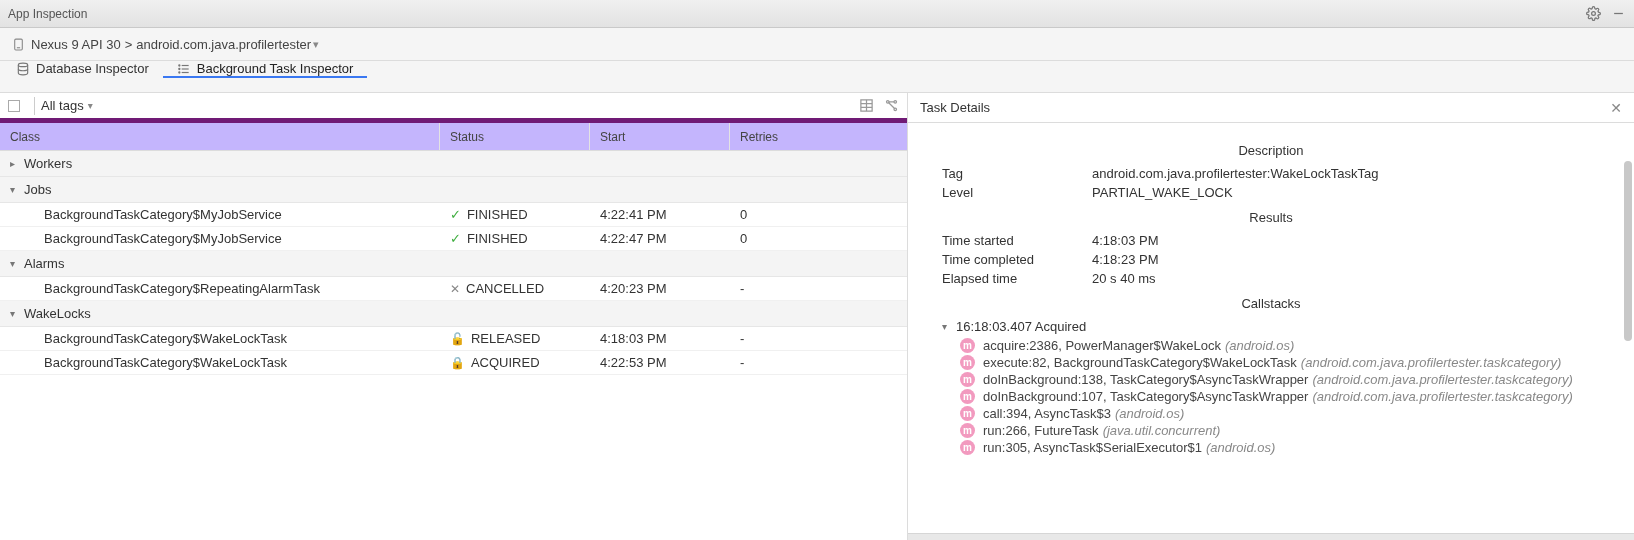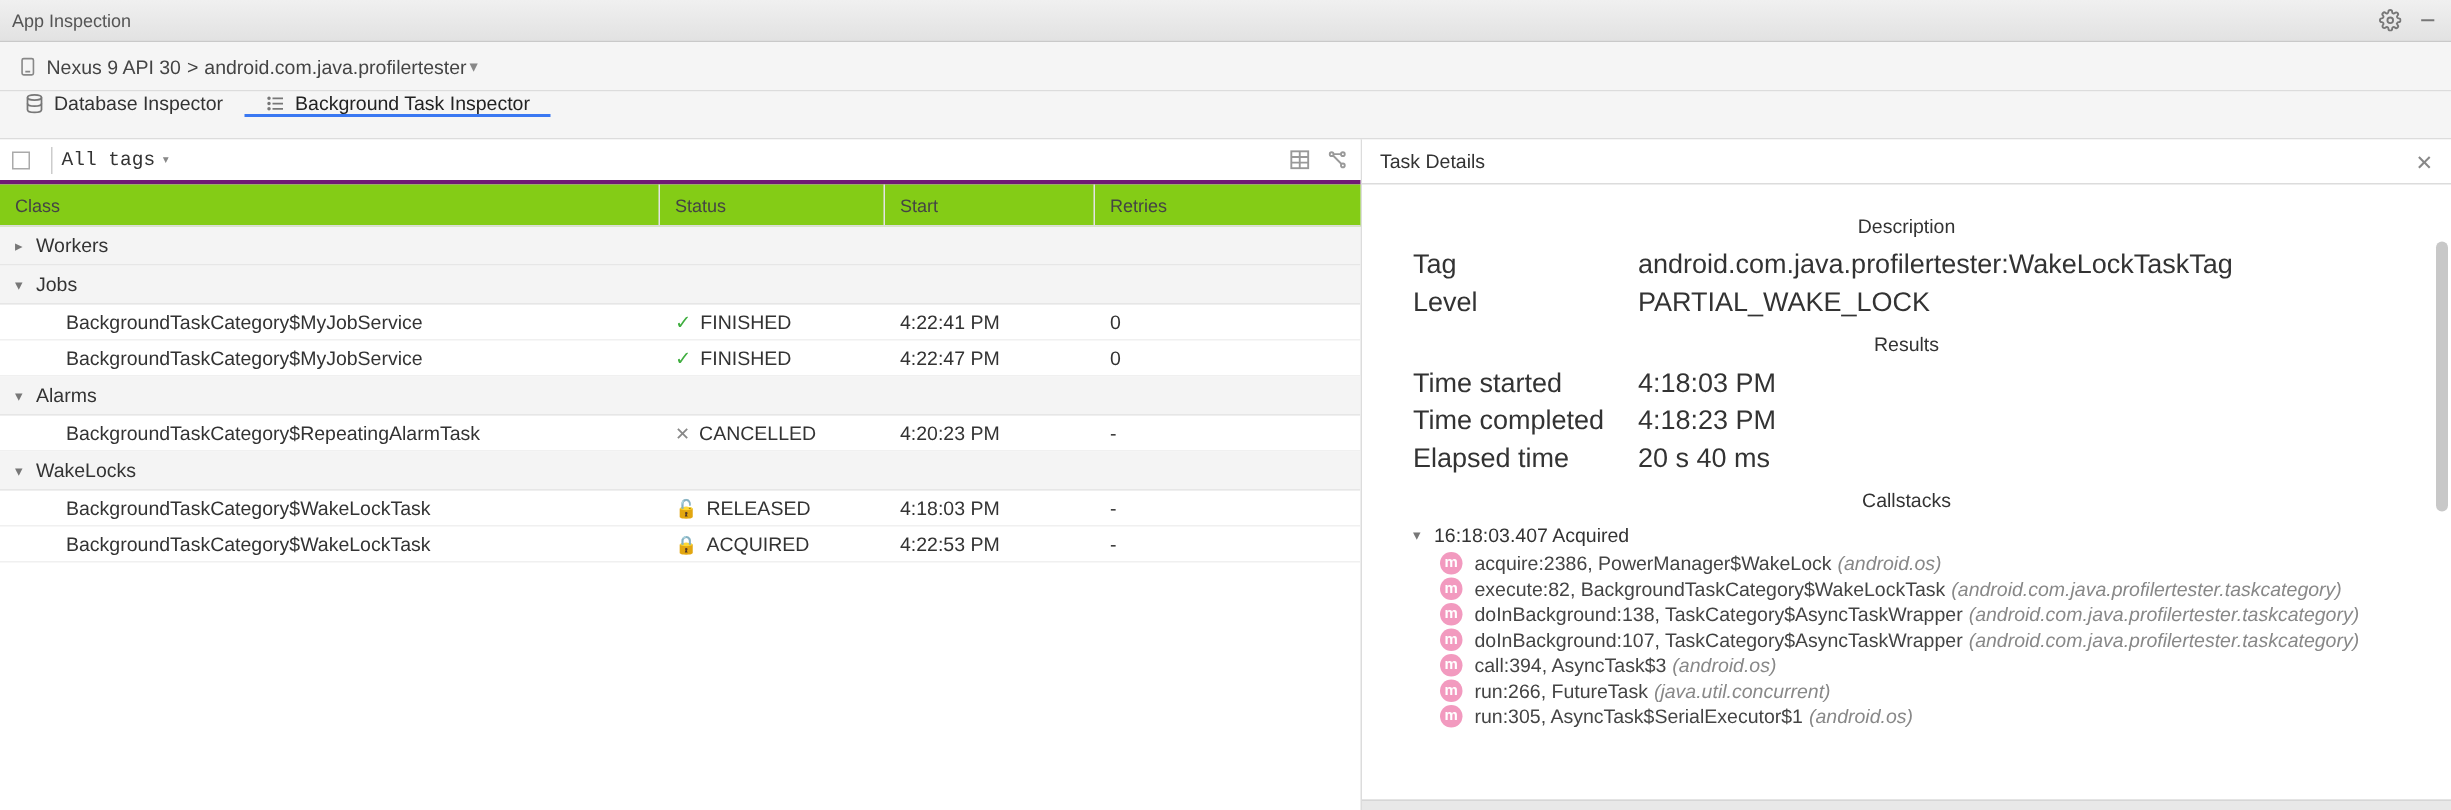"All tags" .left-toolbar { border-bottom: 3px solid #701a75 -> 5px solid #701a75; font-family: Liberation Mono, monospace -> none }
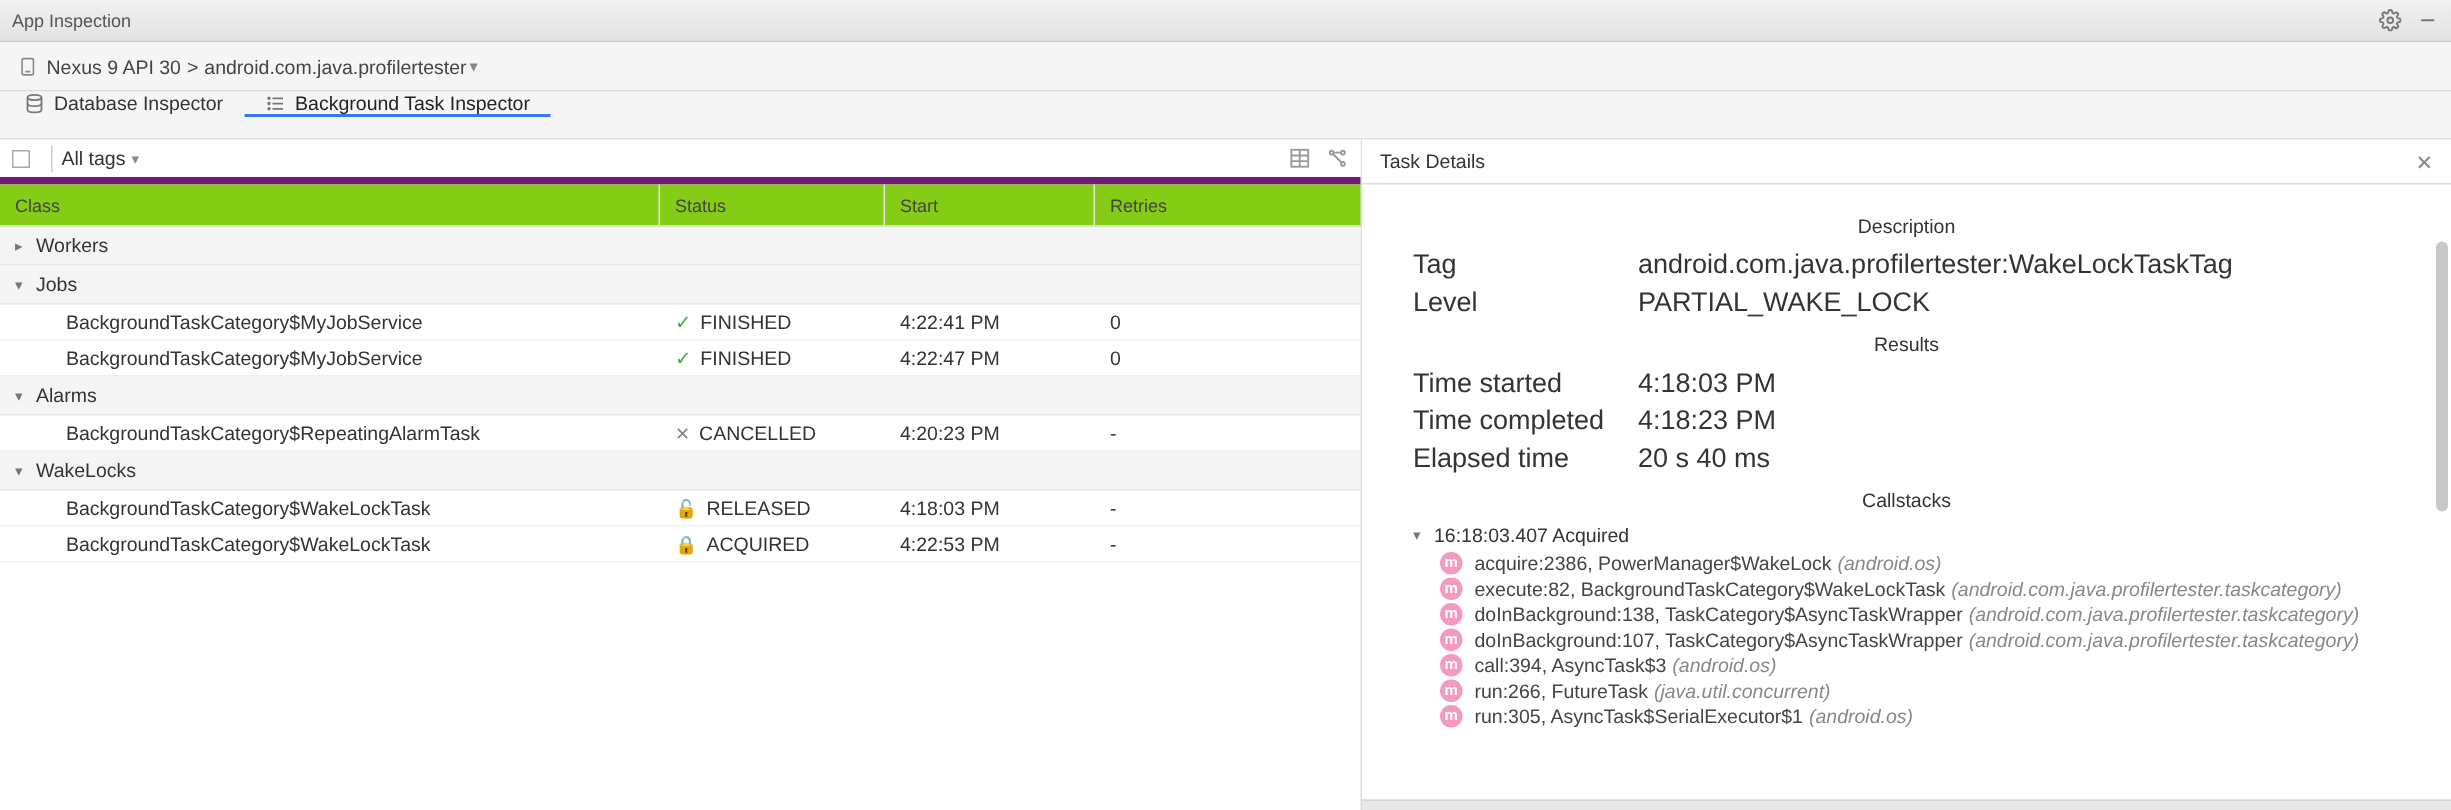"Class" .thead { background: #84cc16 -> #c4b5fd }
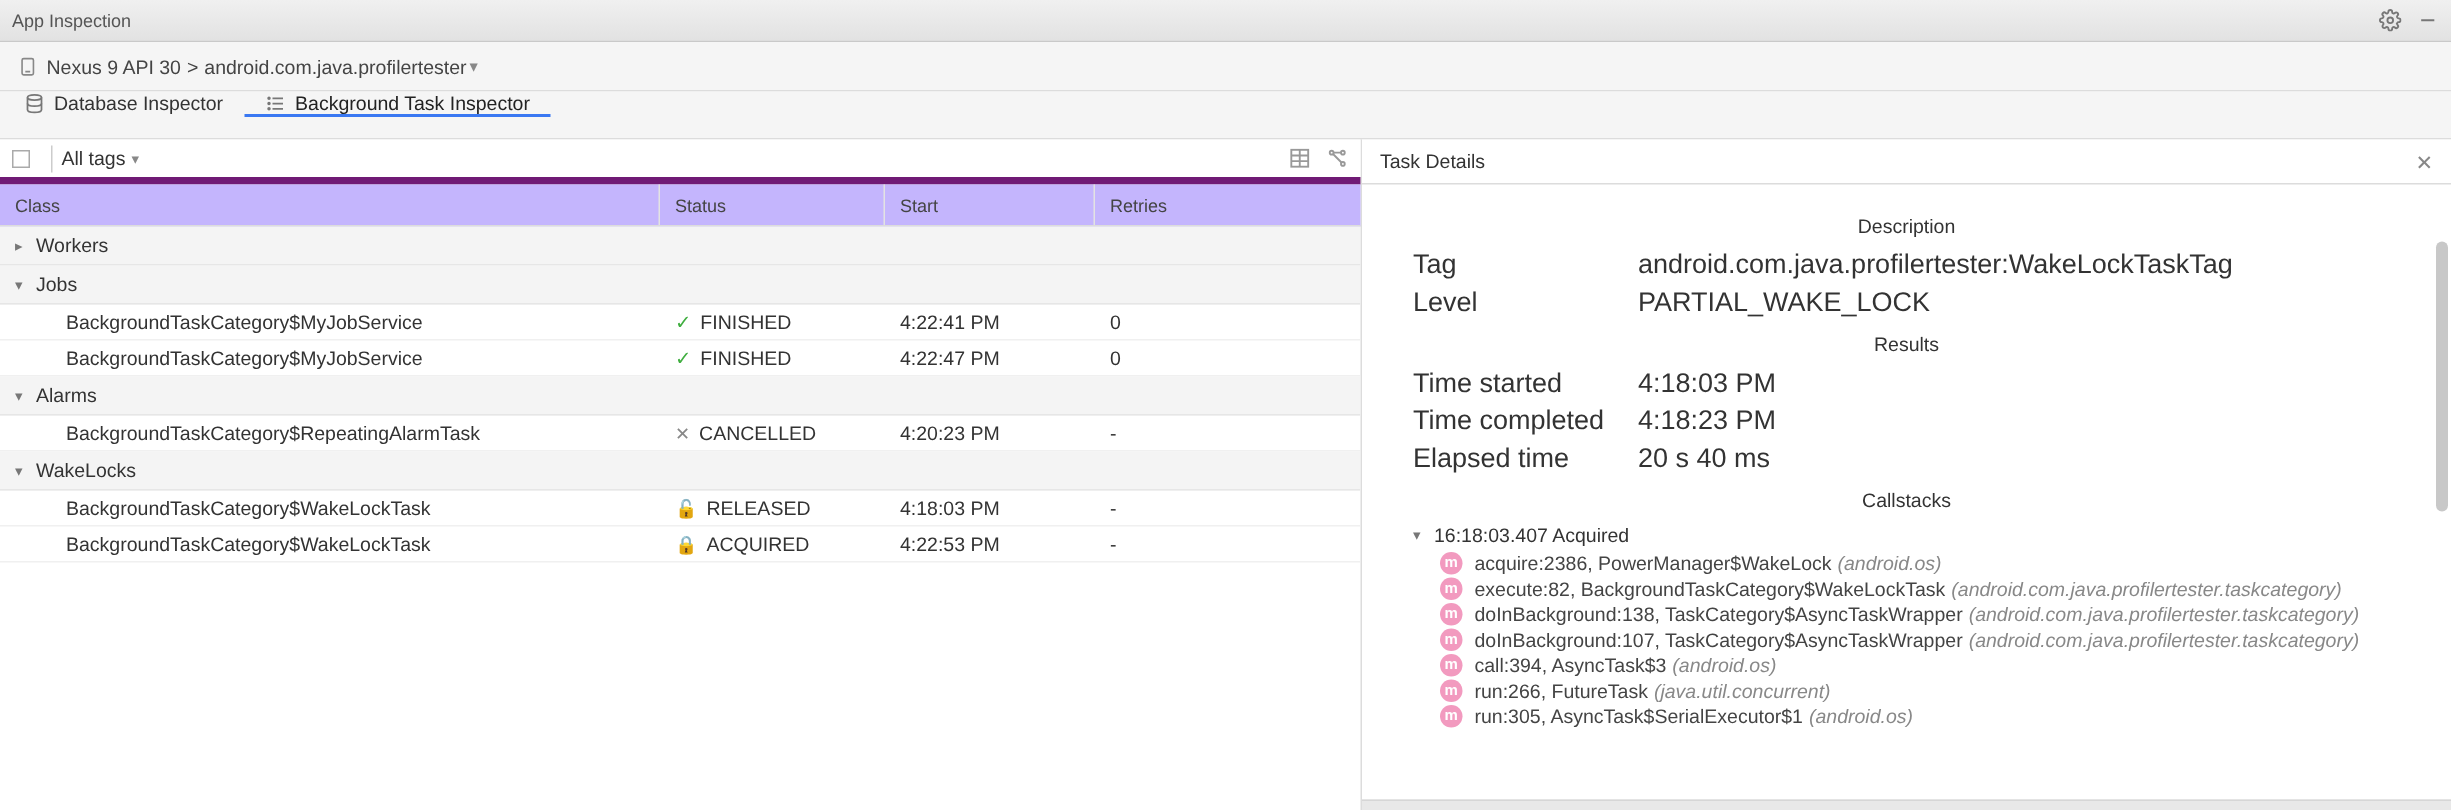"Tag" .kv { font-size: 18px -> 13px }
